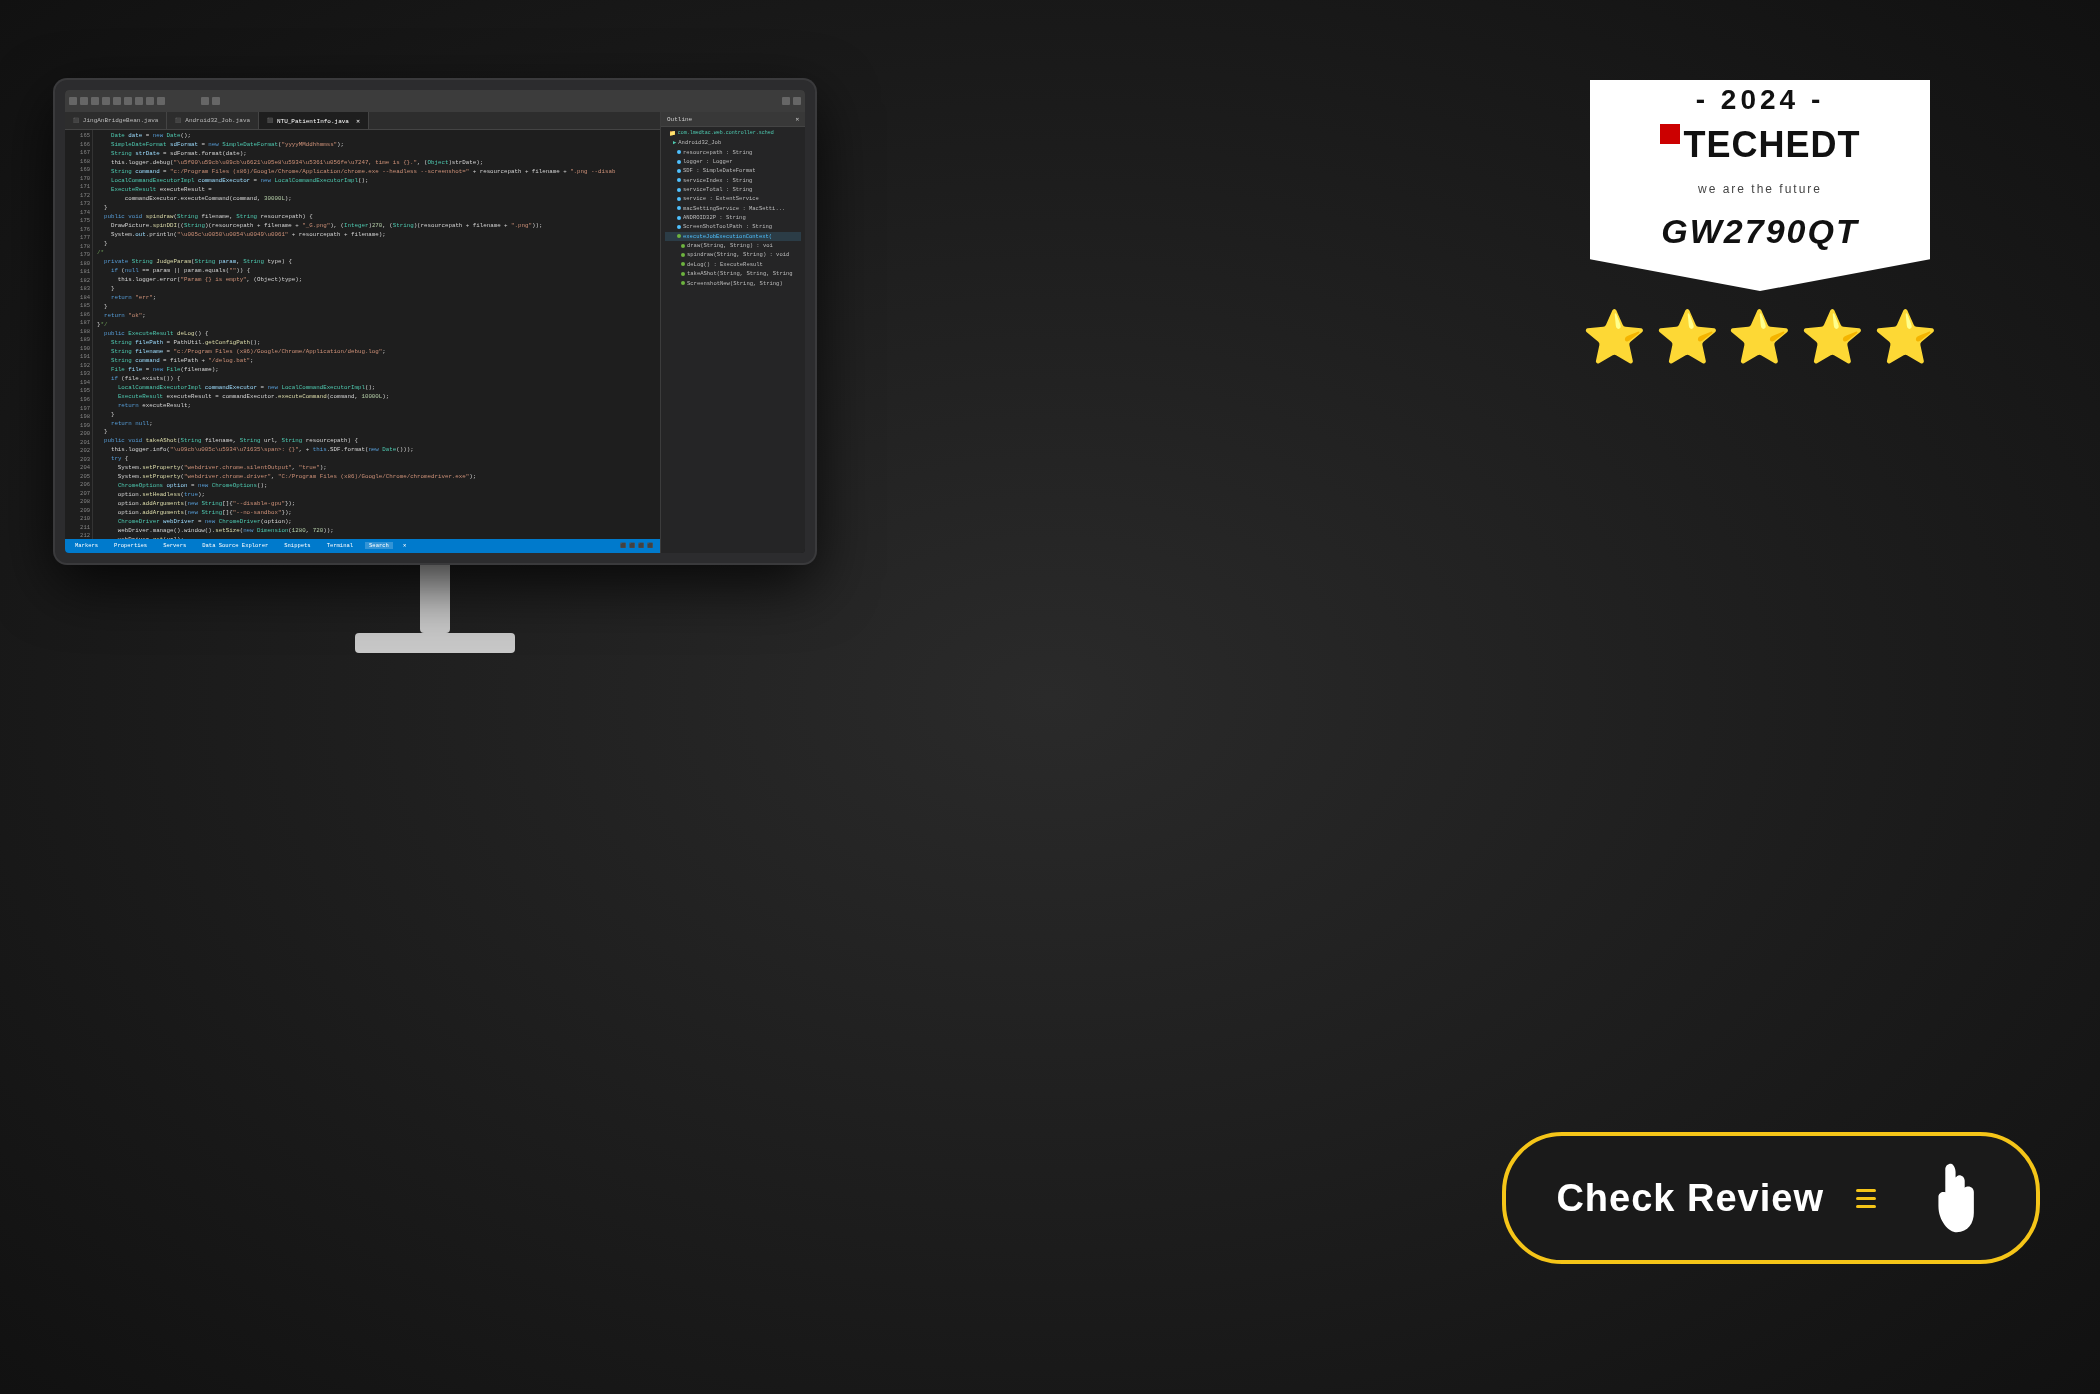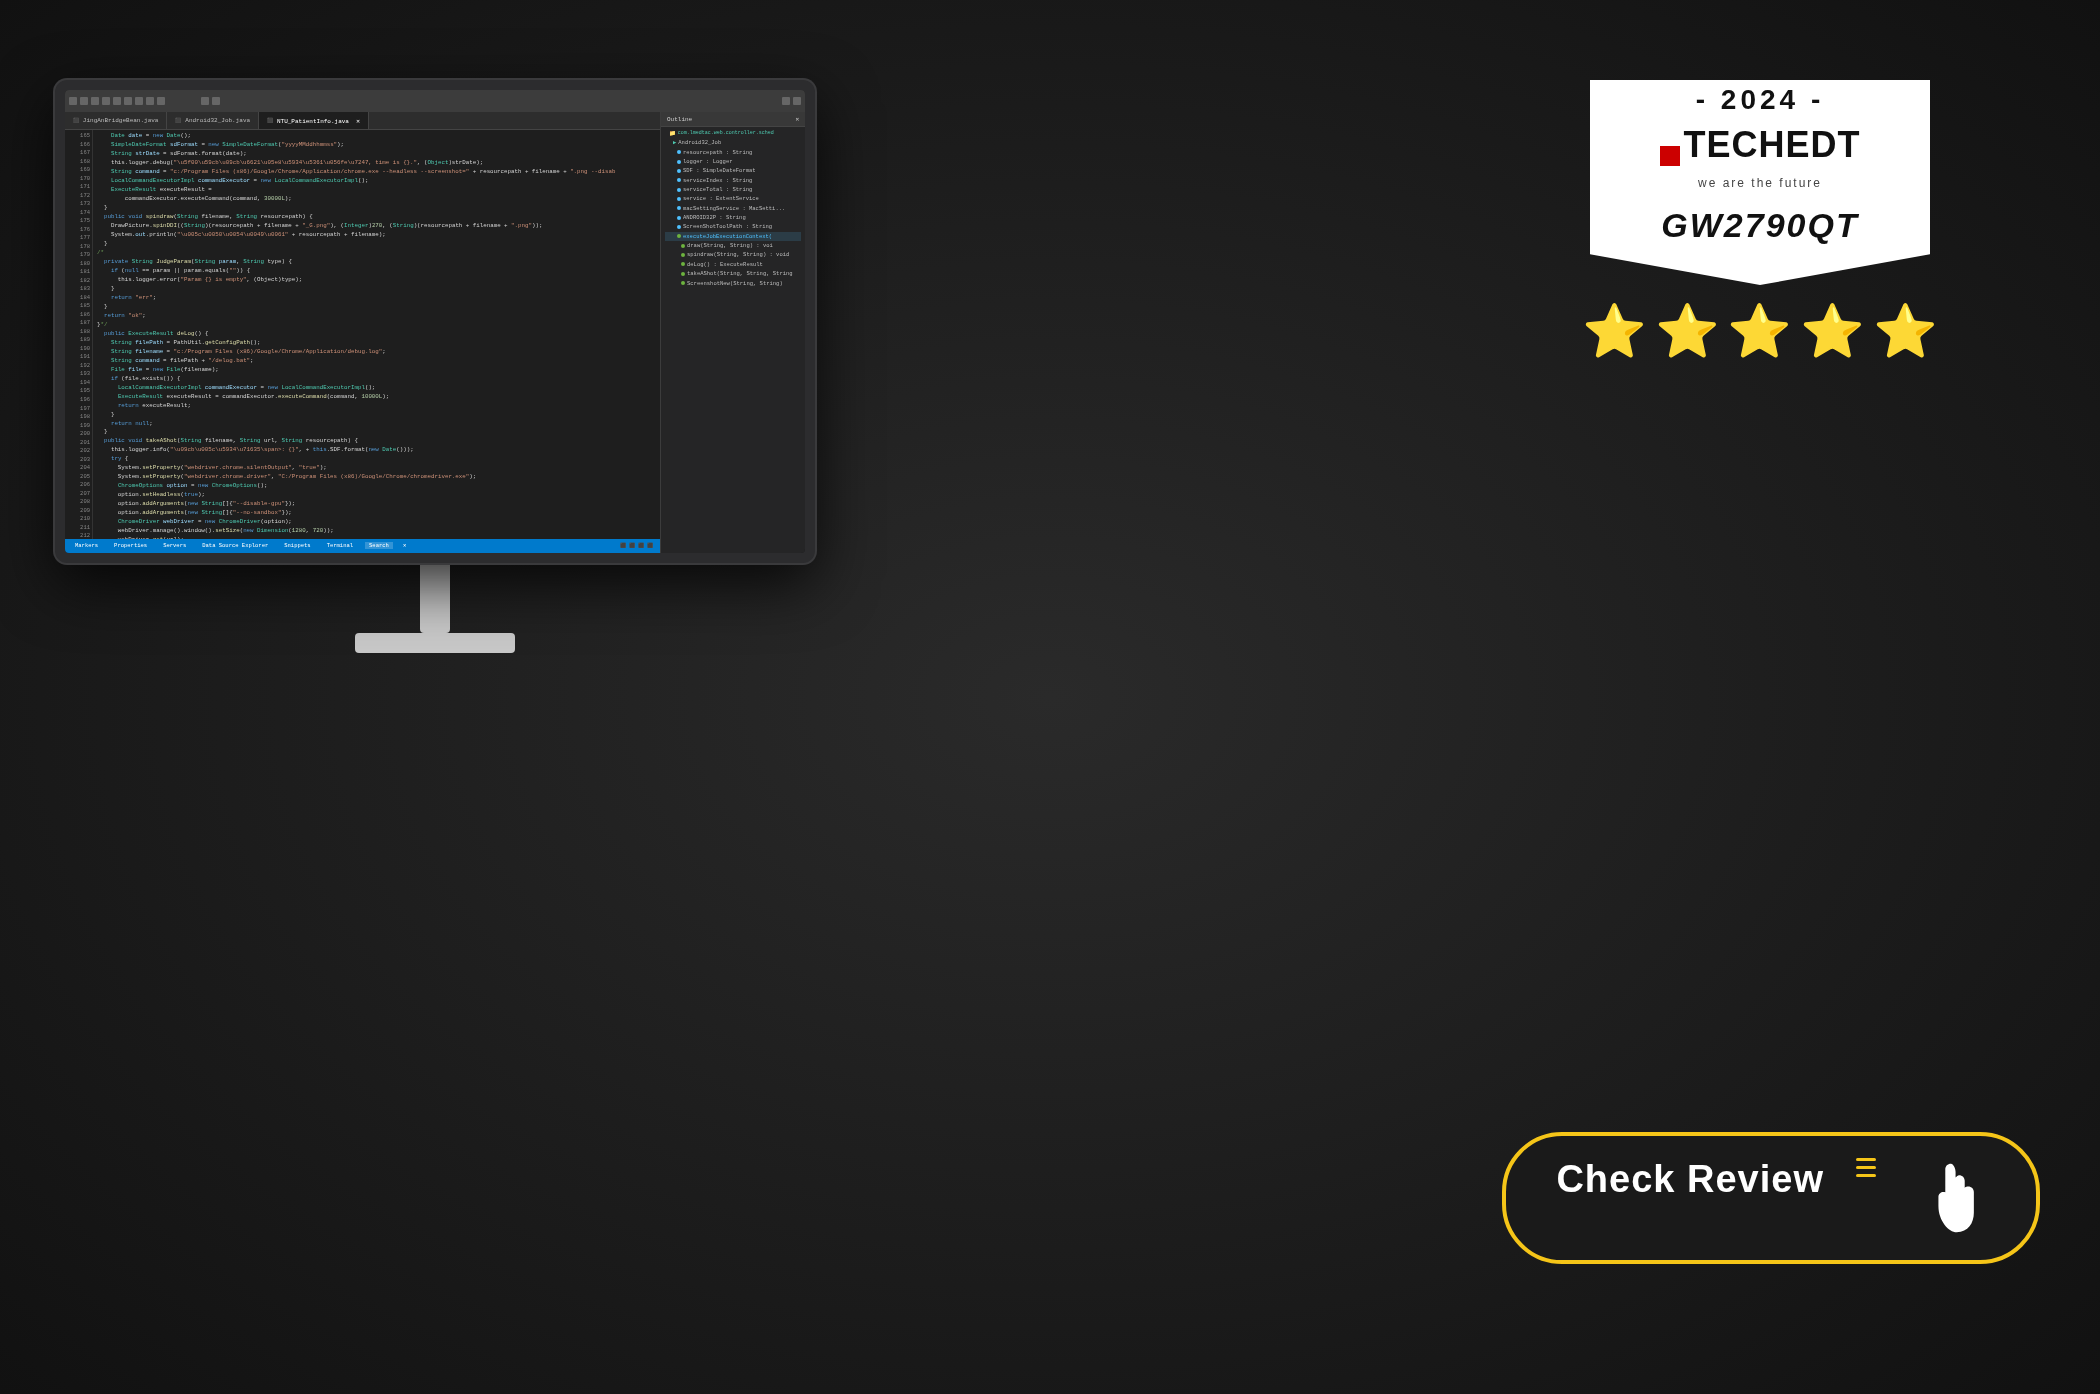"TECHEDT" .brand-logo { align-items: flex-end -> flex-start; margin-bottom: 10px -> 16px }
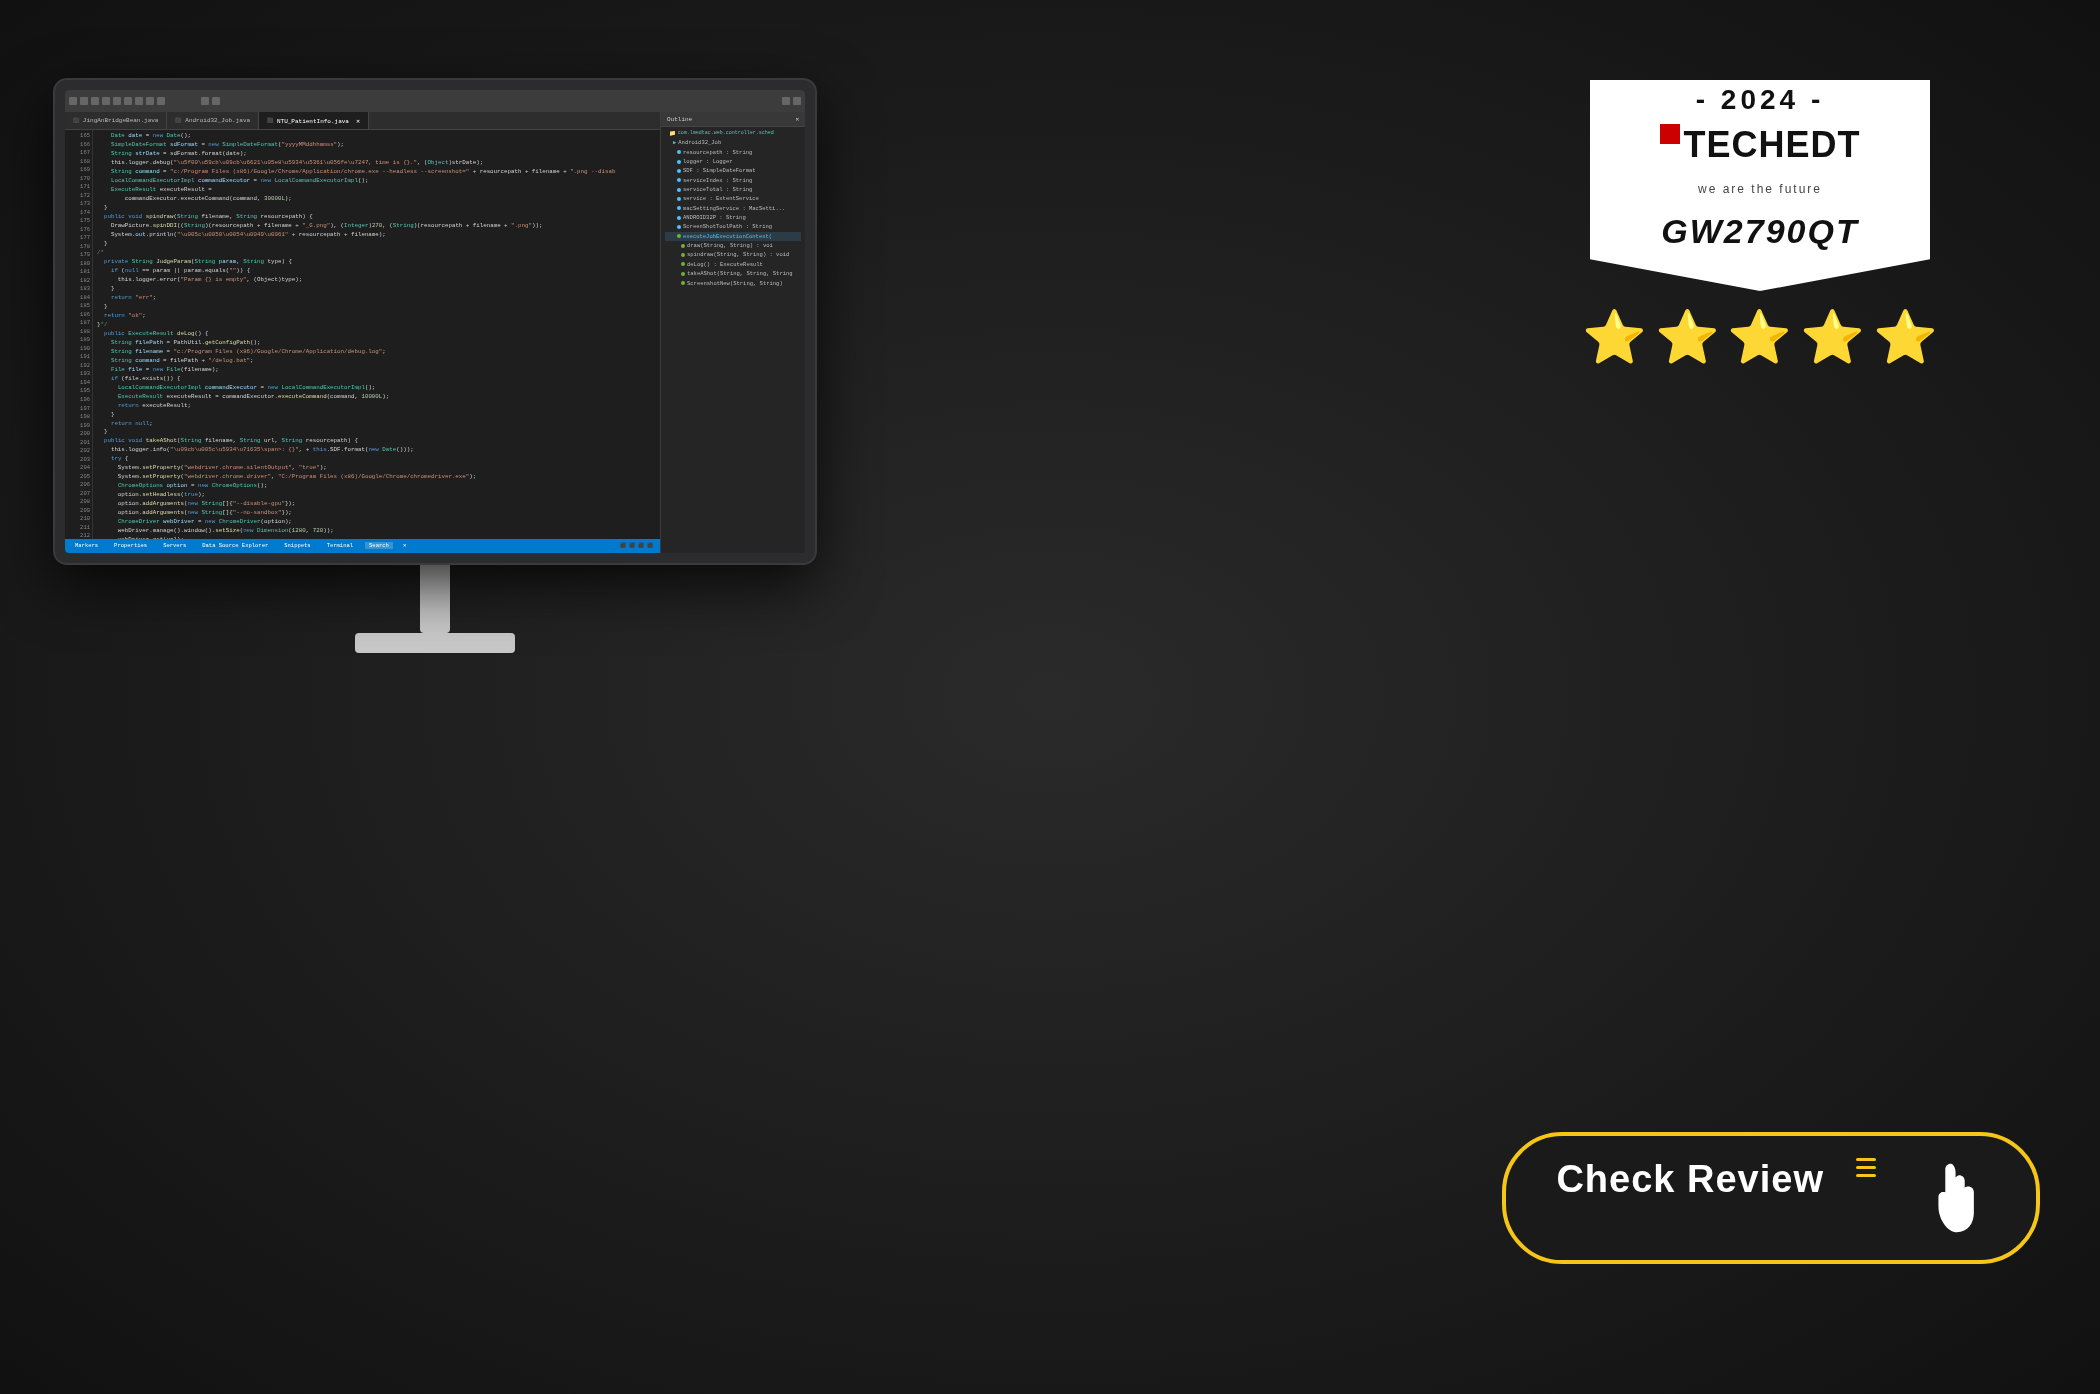"Check Review" .cta-button { align-items: flex-start -> center }
